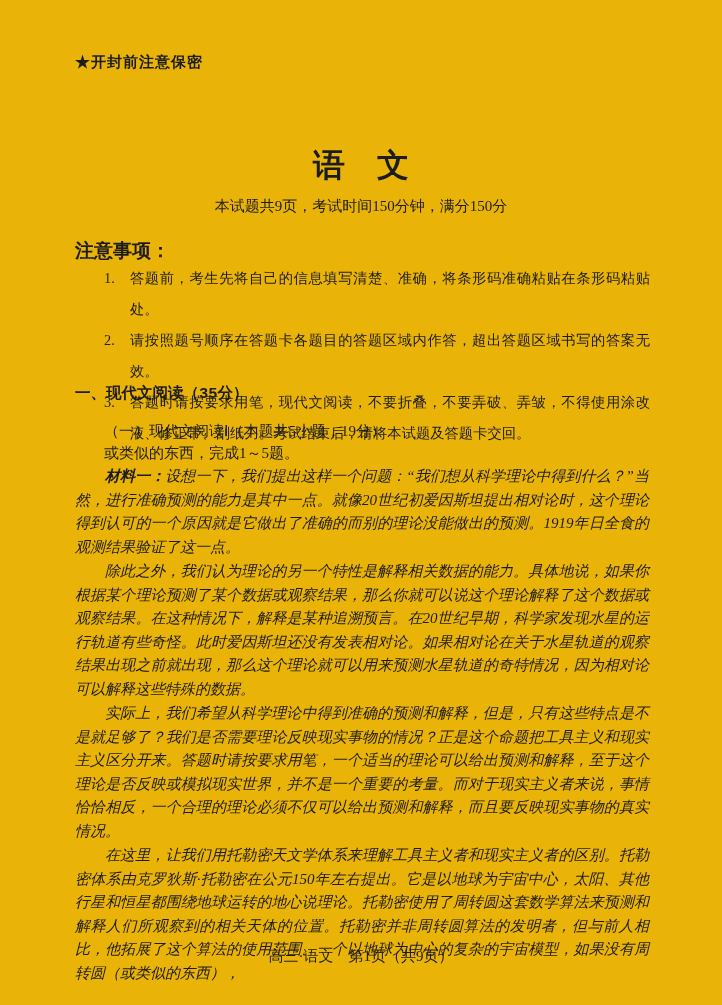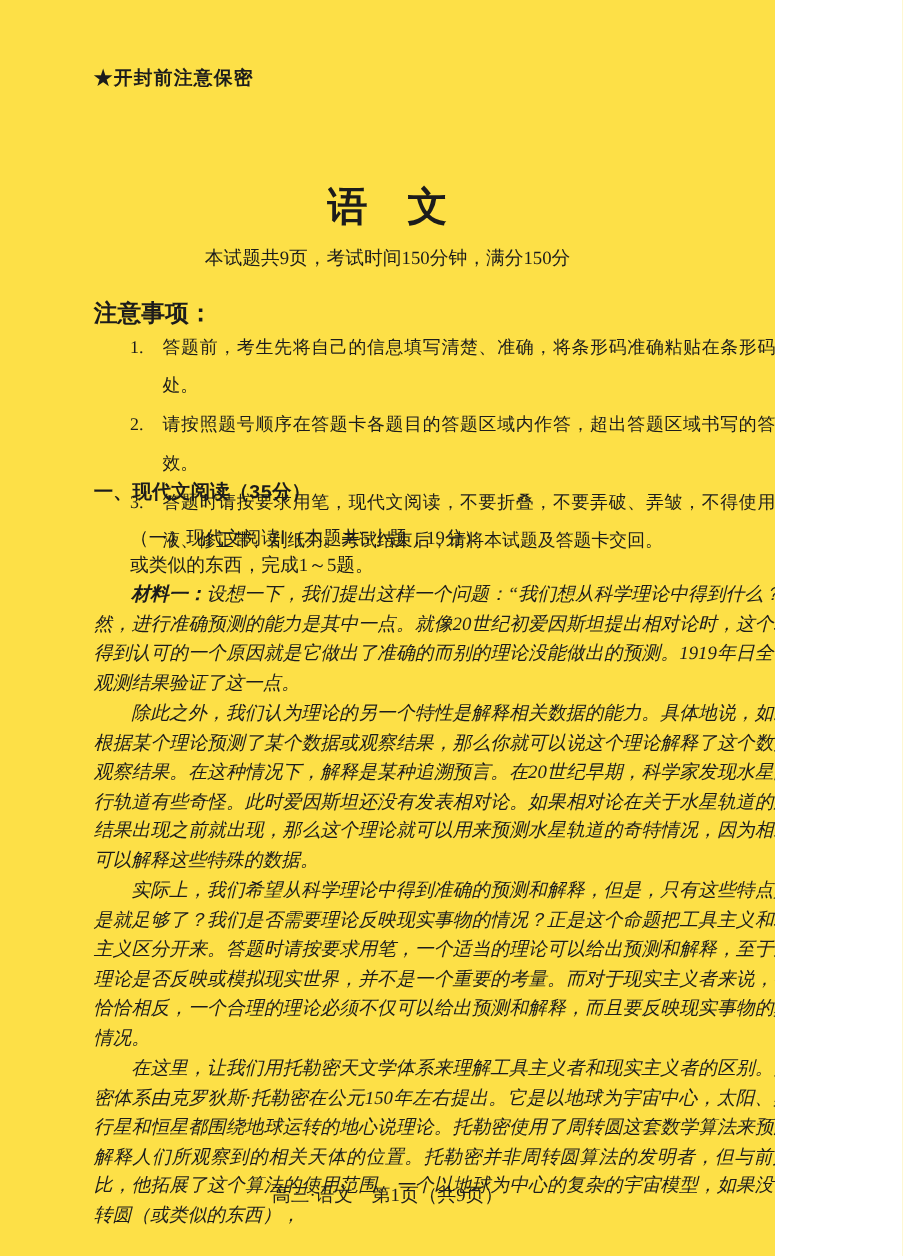"★开封前注意保密" .page { background: #fde047 -> #eab308; width: 620px -> 722px }
